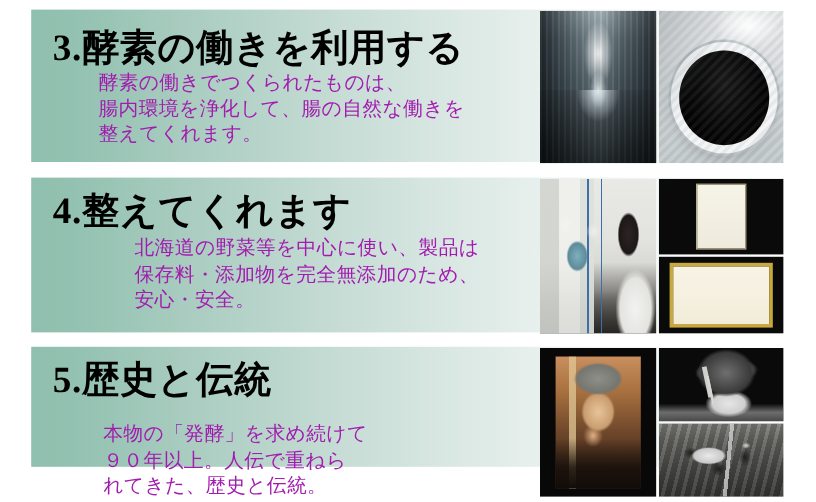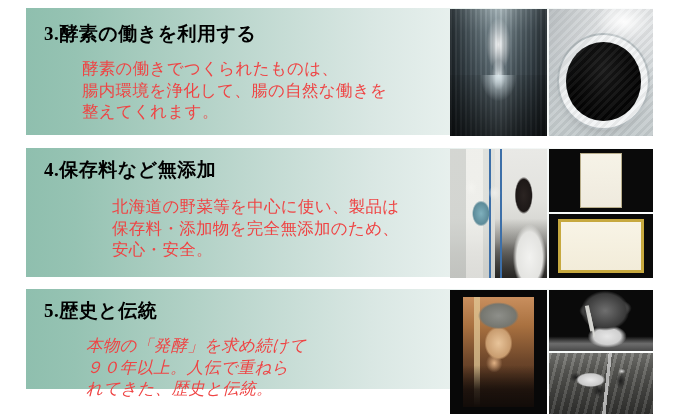"3.酵素の働きを利用する" .panel-title { font-size: 19px -> 31px }
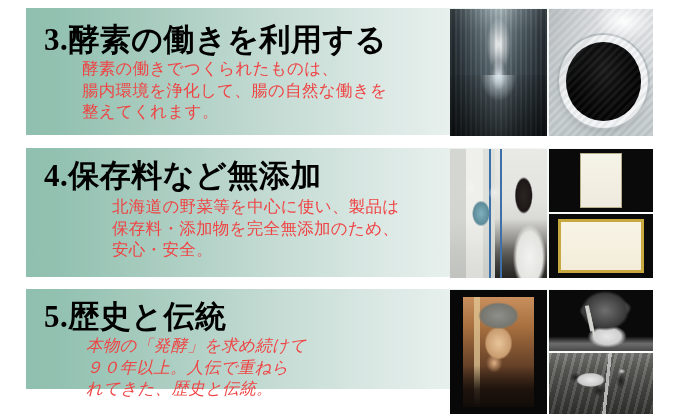"酵素の働きでつくられたものは、" .panel-body { color: #ef4444 -> #a21caf }
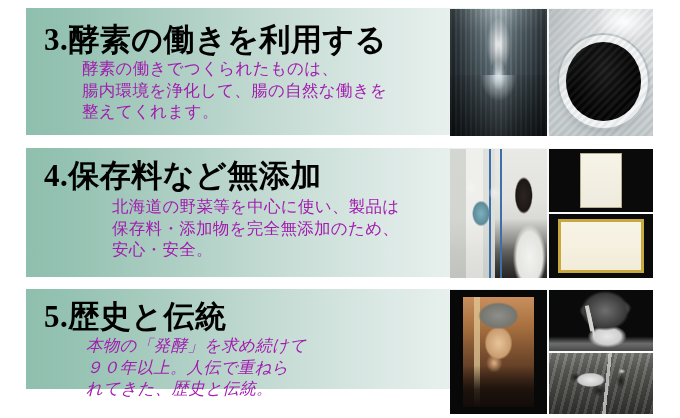"保存料など無添加" span { text: 保存料など無添加 -> 整えてくれます }
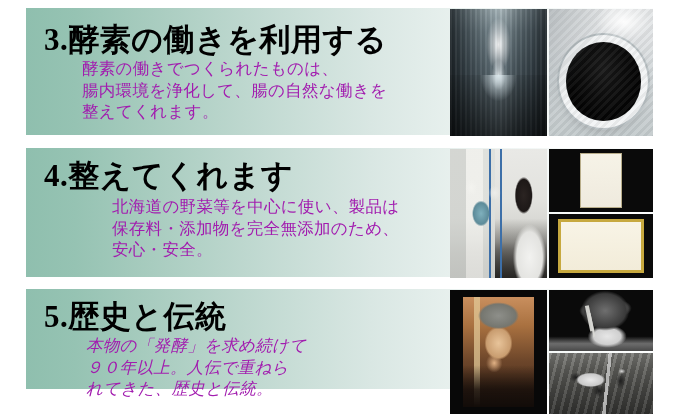"本物の「発酵」を求め続けて" div.panel-body { font-style: italic -> none; top: 46px -> 62px }
